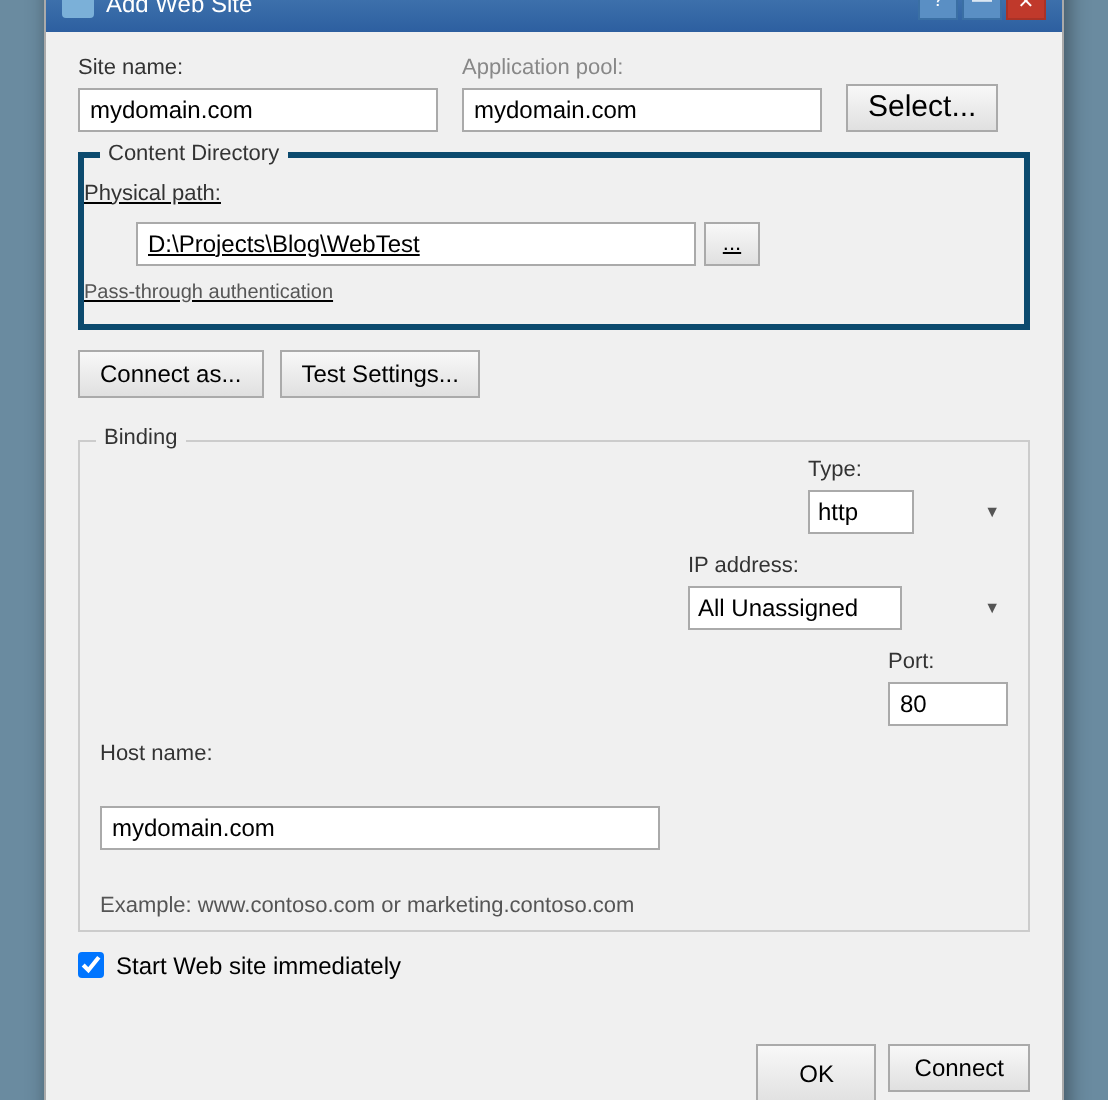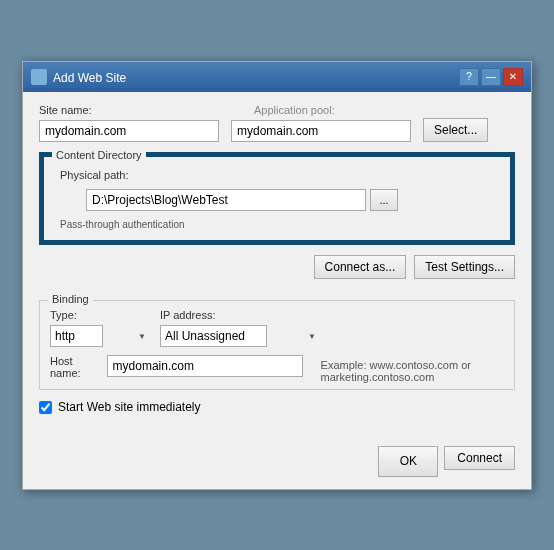"Application pool:" .field-label.muted { margin-left: 23px -> none }
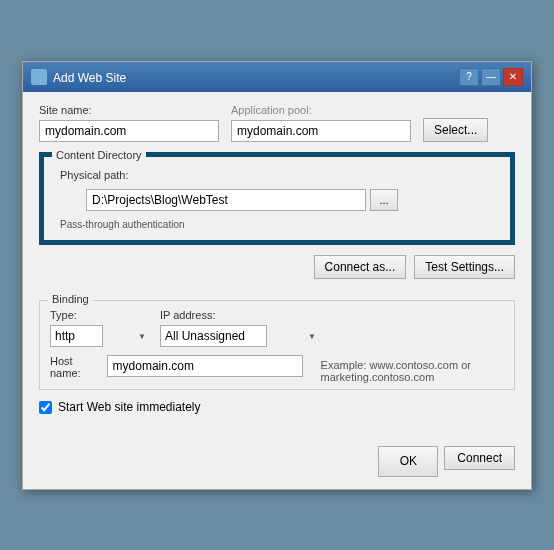"Select..." .btn-select { font-size: 12px -> 15px }
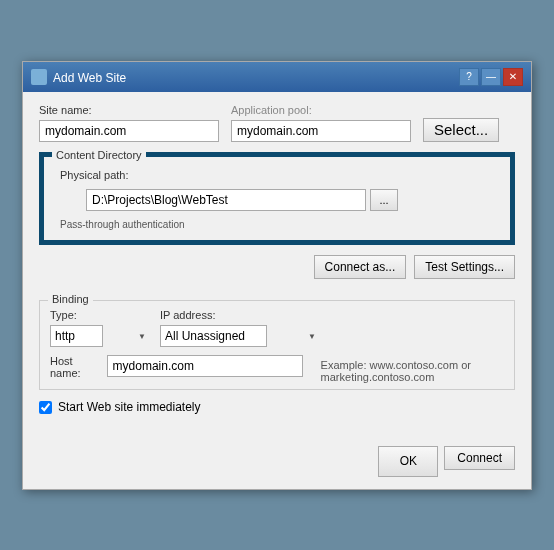"Content Directory" .group-box { border: 5px solid #0c4a6e -> 3px solid #0c4a6e; padding: 8px 10px 10px 16px -> 8px 10px 10px 0; text-decoration: none -> underline }
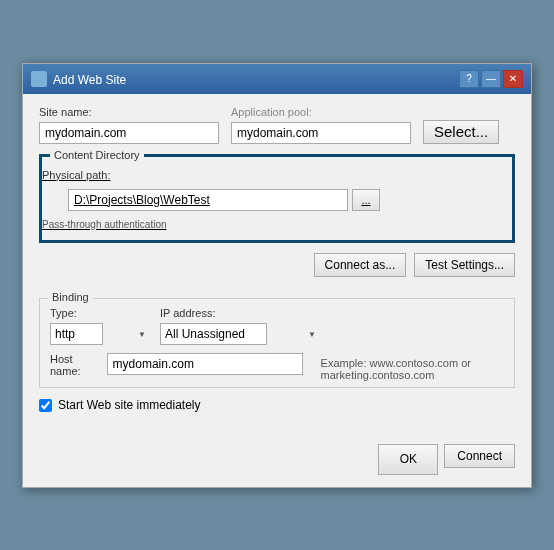"Connect as..." .auth-buttons-row { justify-content: flex-end -> none }
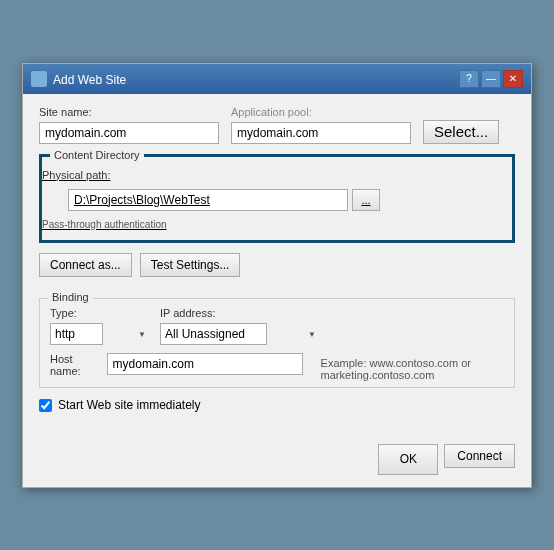"Type:" .binding-row { flex-direction: none -> column }
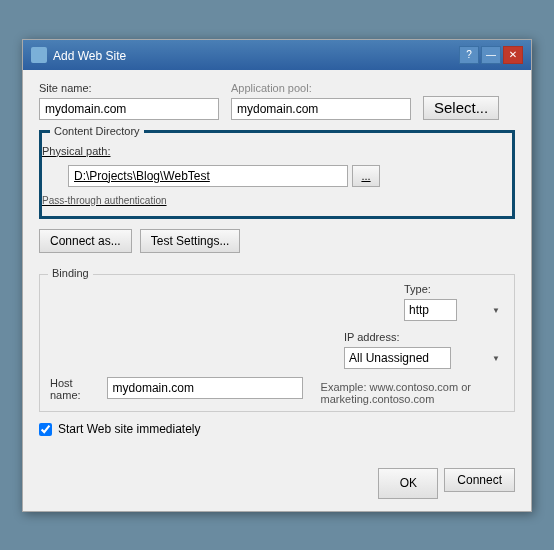"Port:" div.field-group { html: none -> <div> <label>Port:</label> <input> </div> }
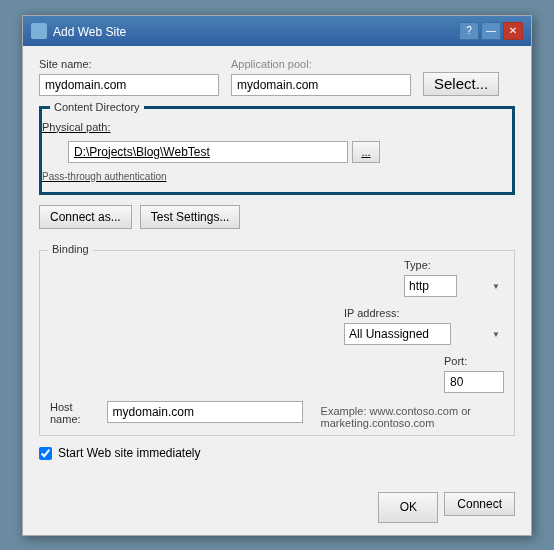"Host name:" .host-name-group { flex-direction: row -> column }
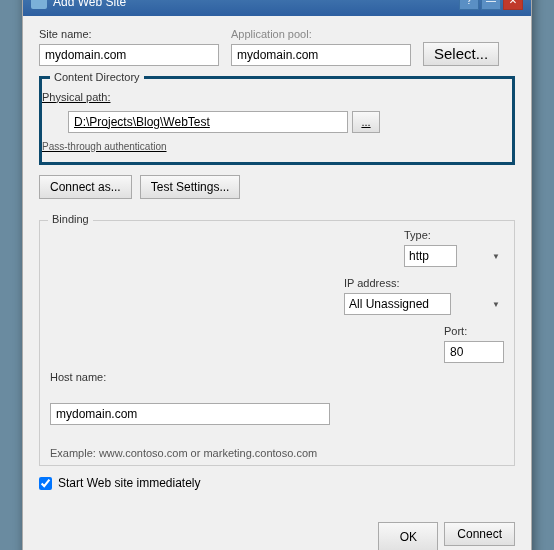"Start Web site immediately" .start-checkbox-row { align-items: flex-end -> flex-start }
